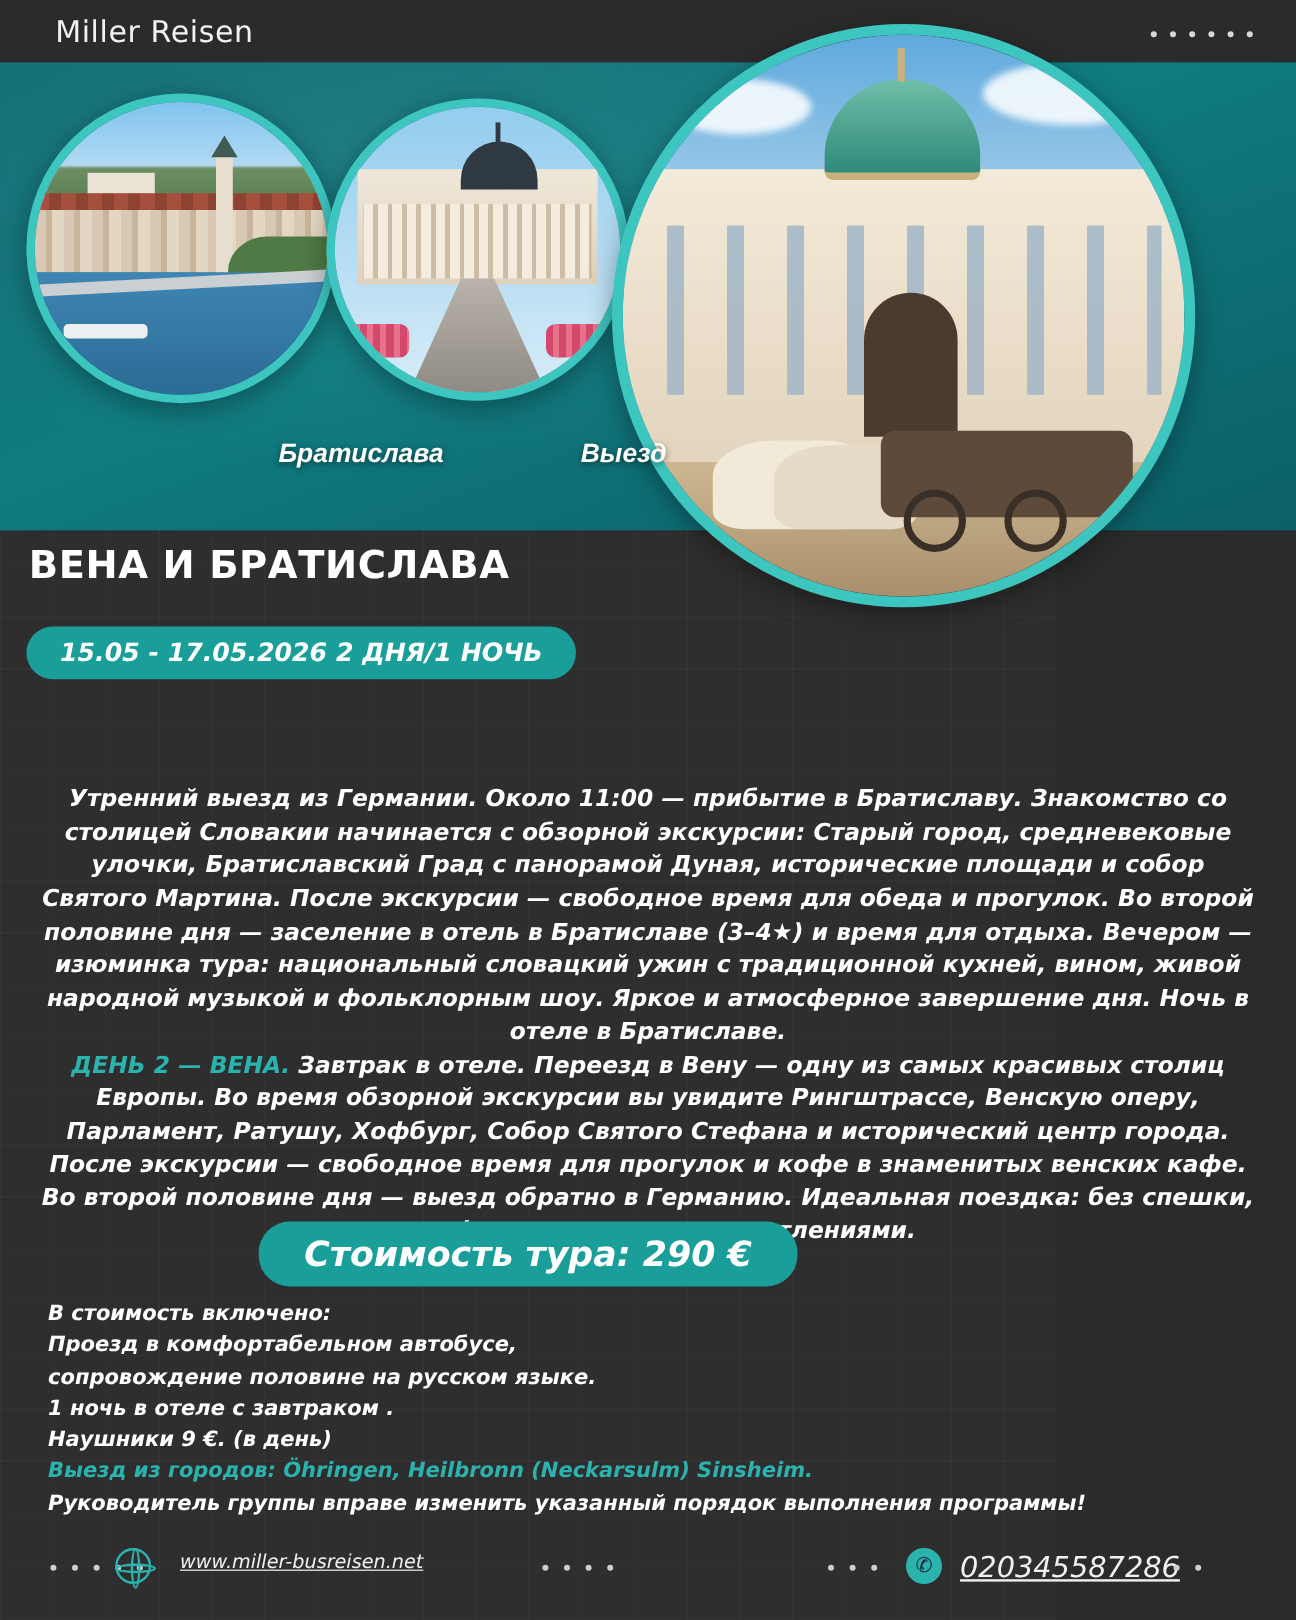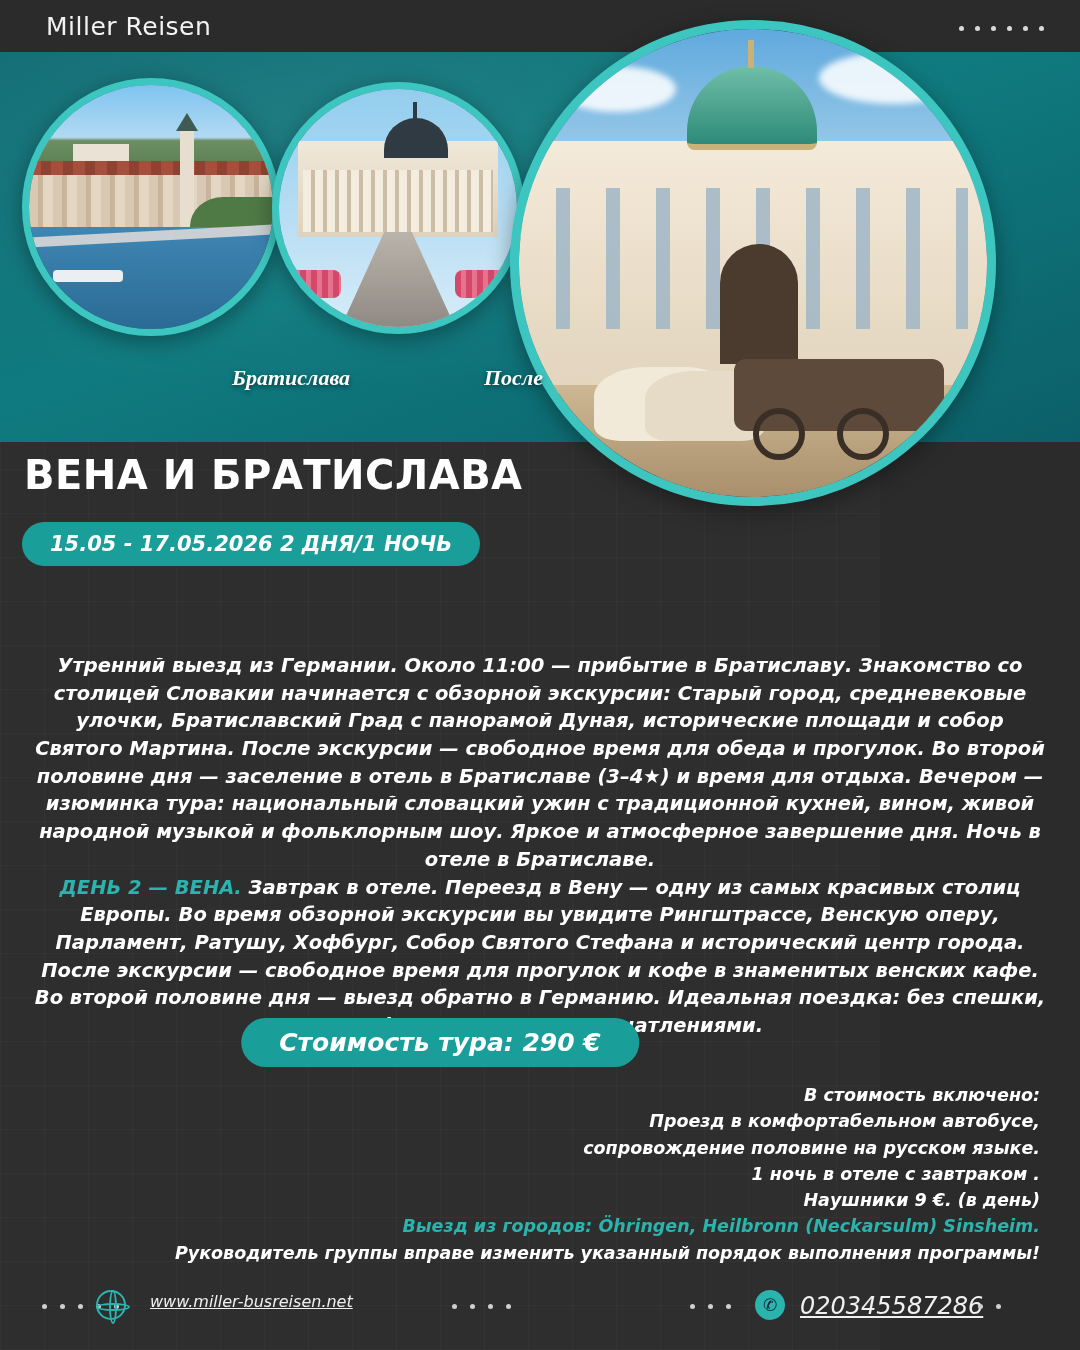"Братислава" .cap { font-family: Liberation Serif, serif -> Liberation Sans, sans-serif }
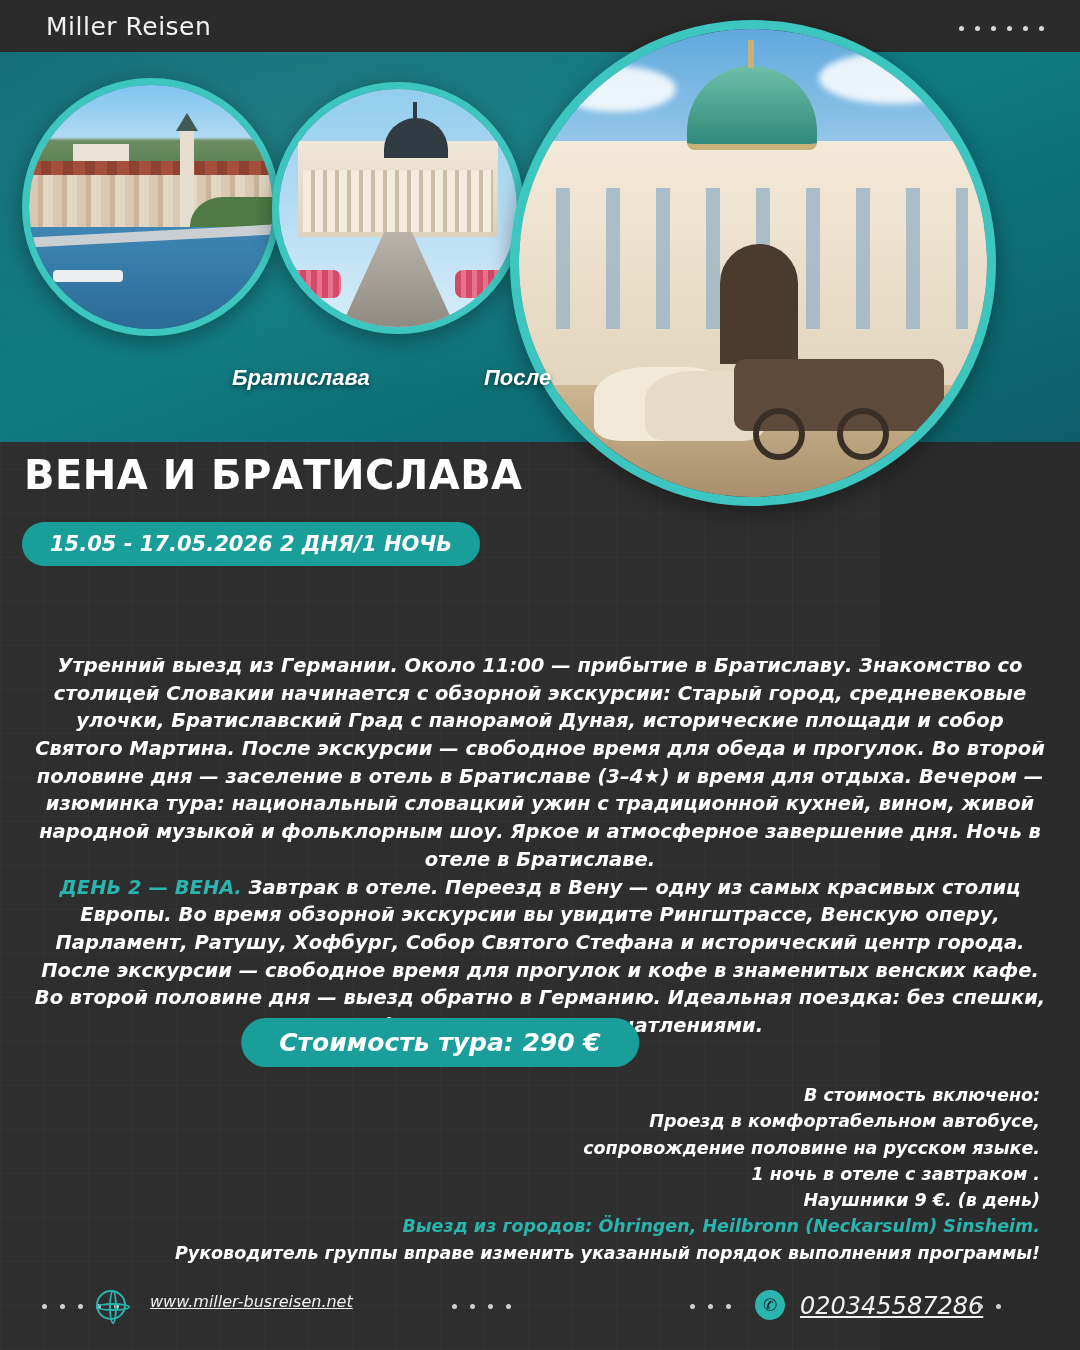"После" div.cap { text: После -> Выезд }
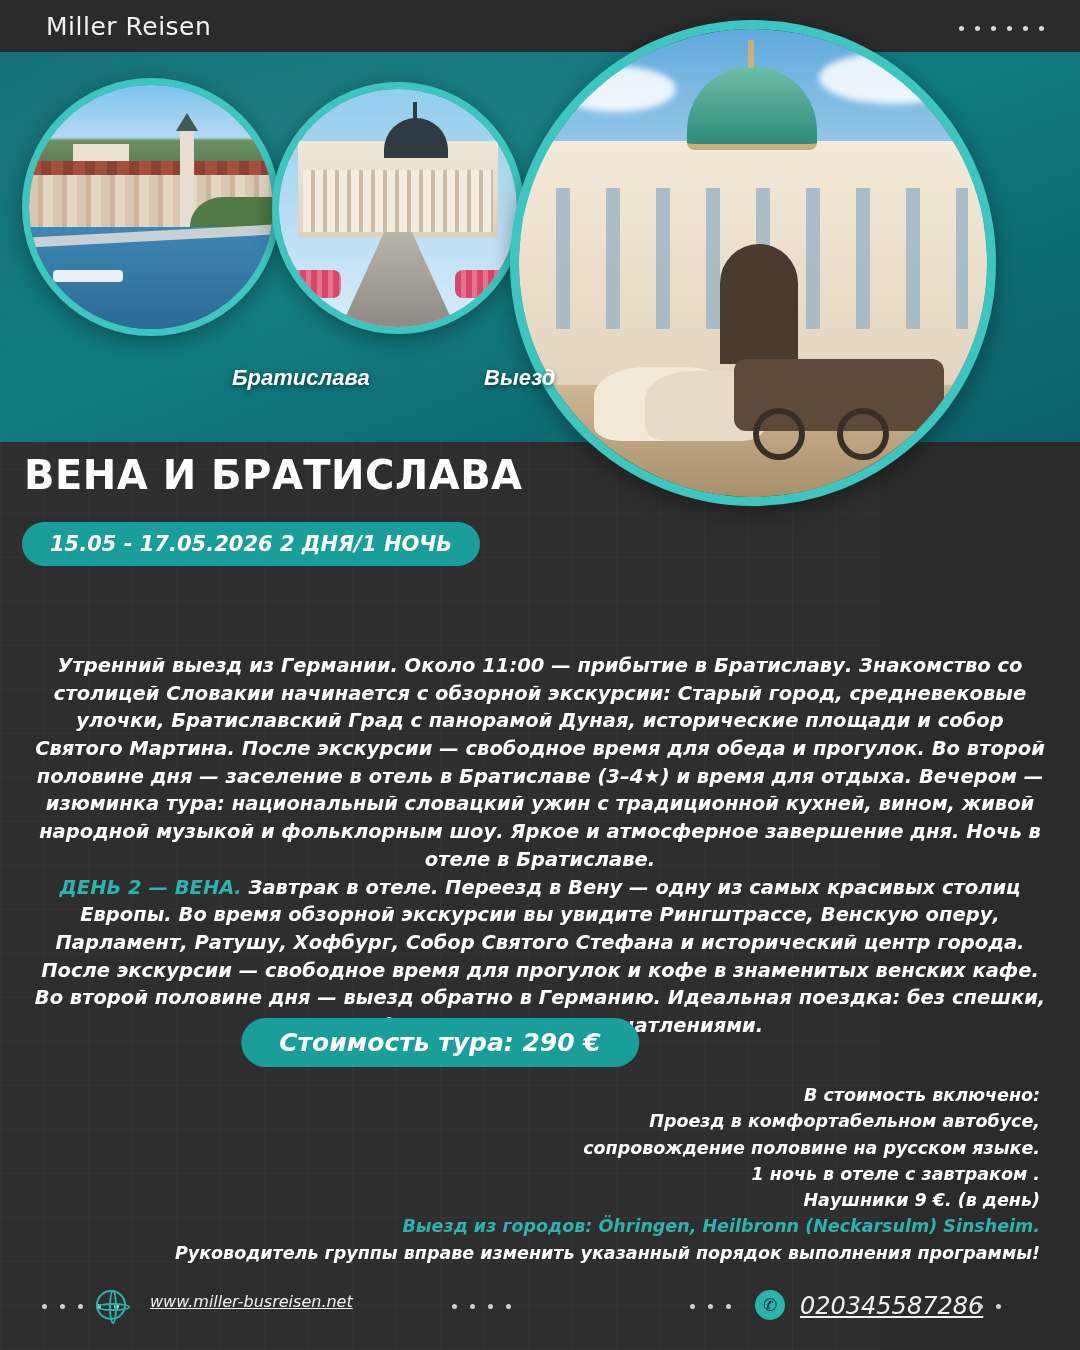"ВЕНА И БРАТИСЛАВА" .title { font-size: 40px -> 32px }
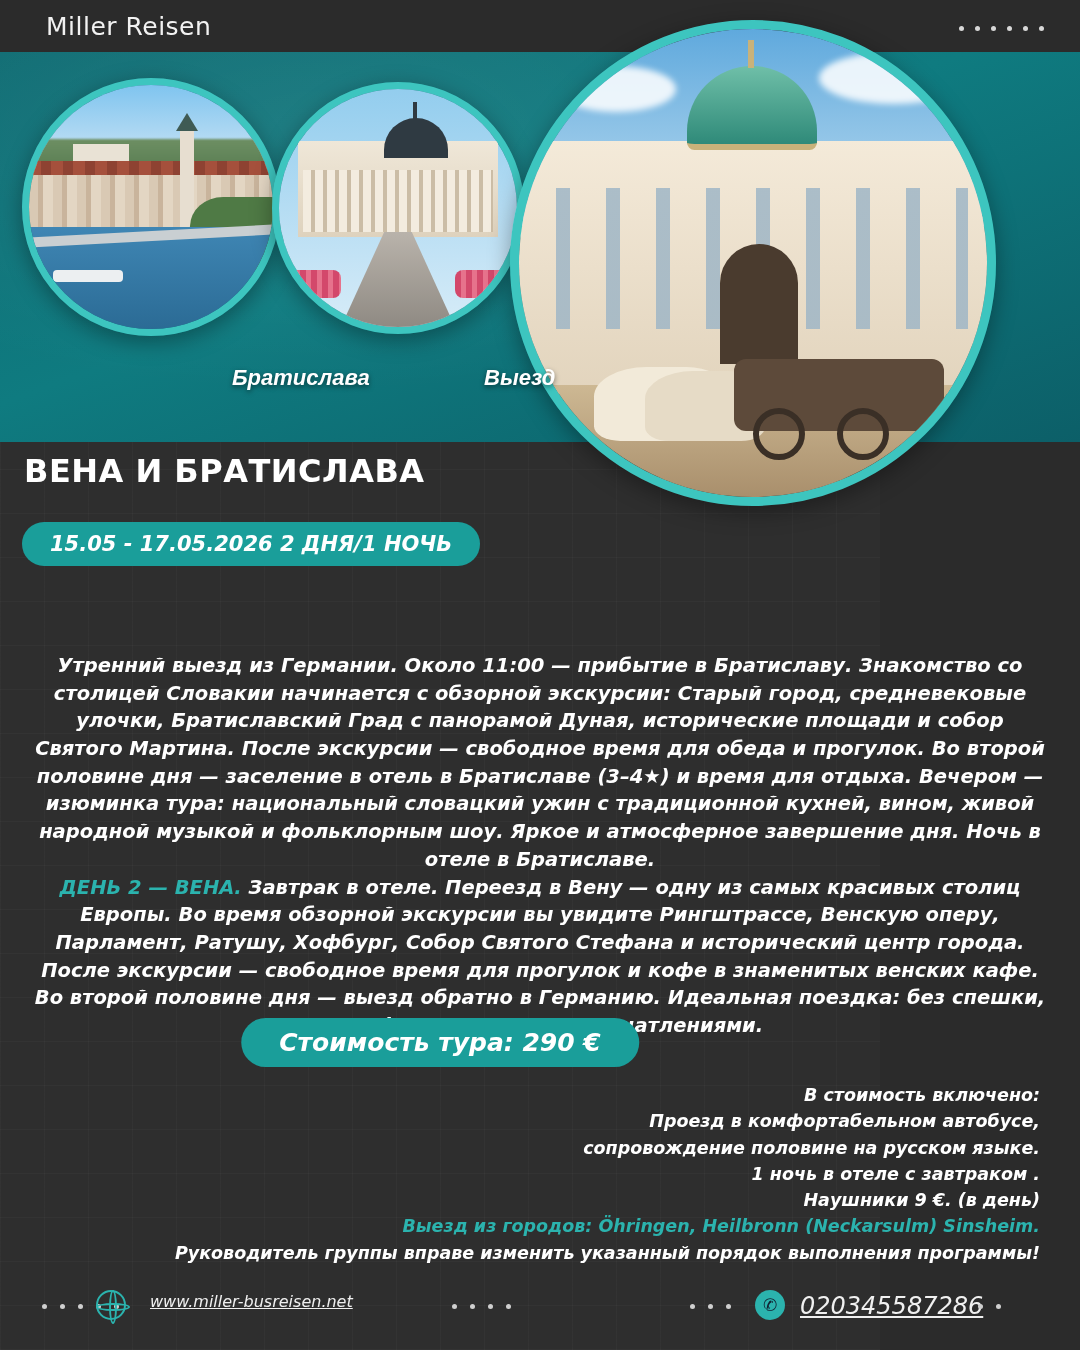"Стоимость тура: 290 €" .price-pill { font-size: 25px -> 29px }
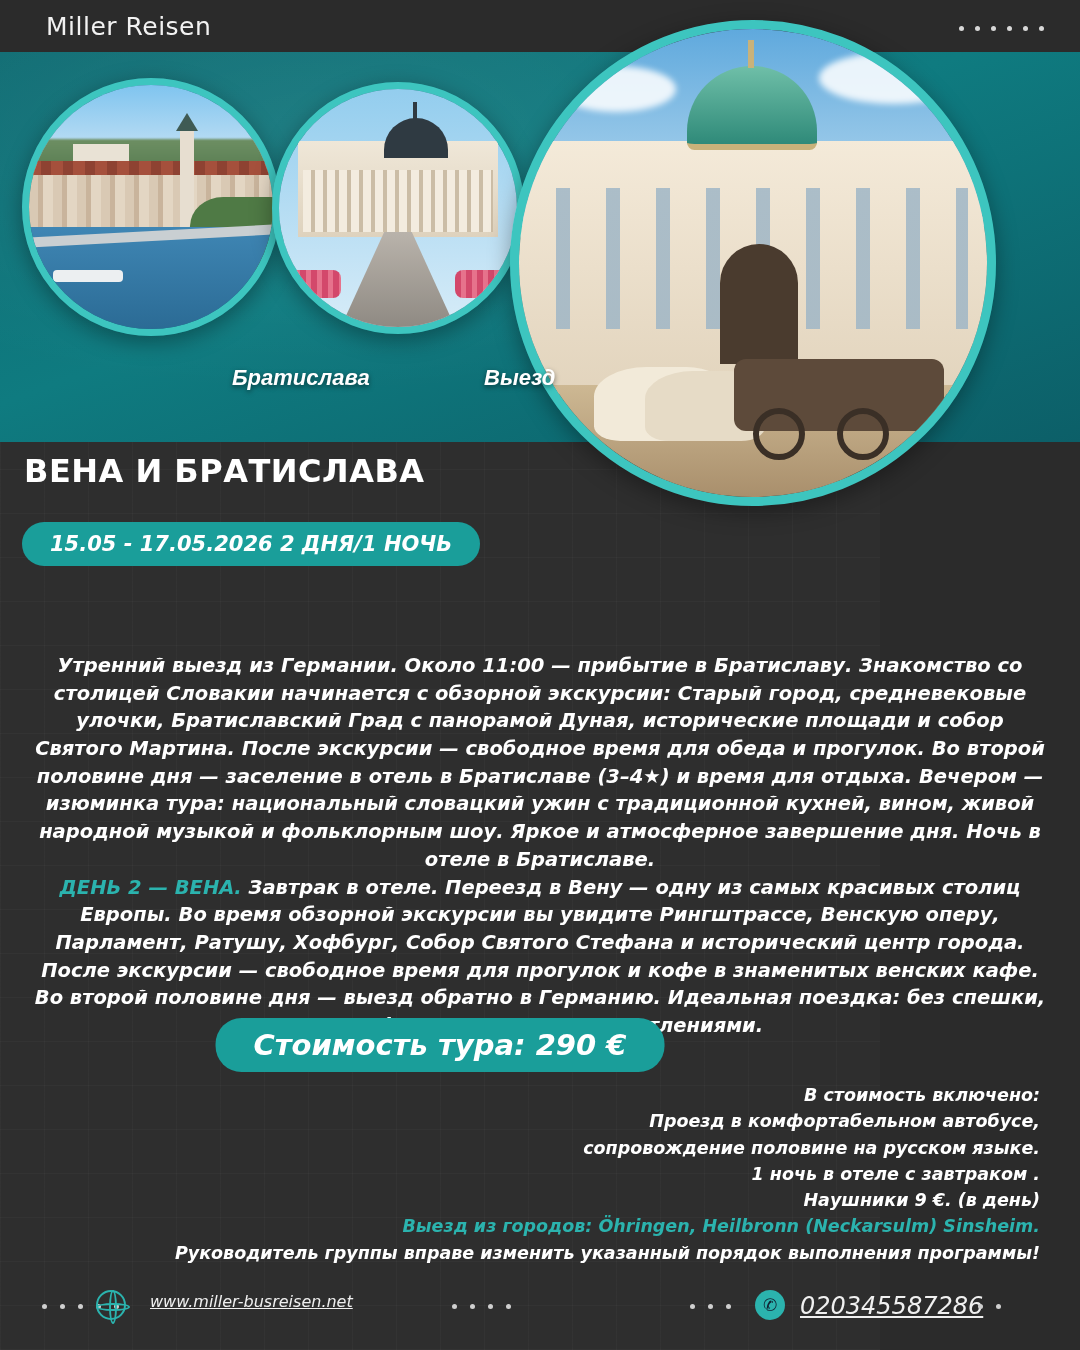"В стоимость включено:" .included { text-align: right -> left }
